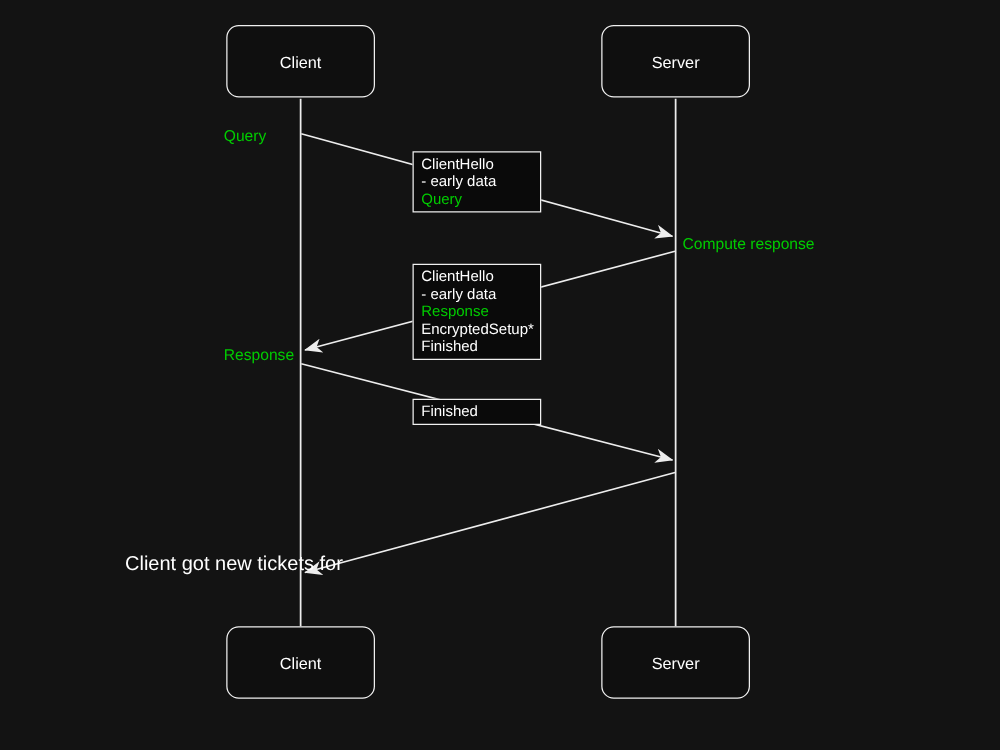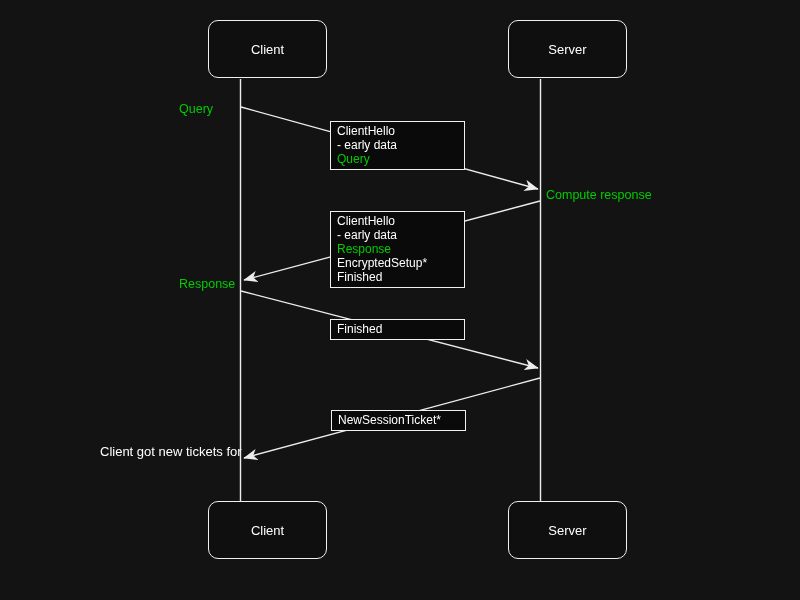"Client" .actor-box { margin-left: 27px -> none }
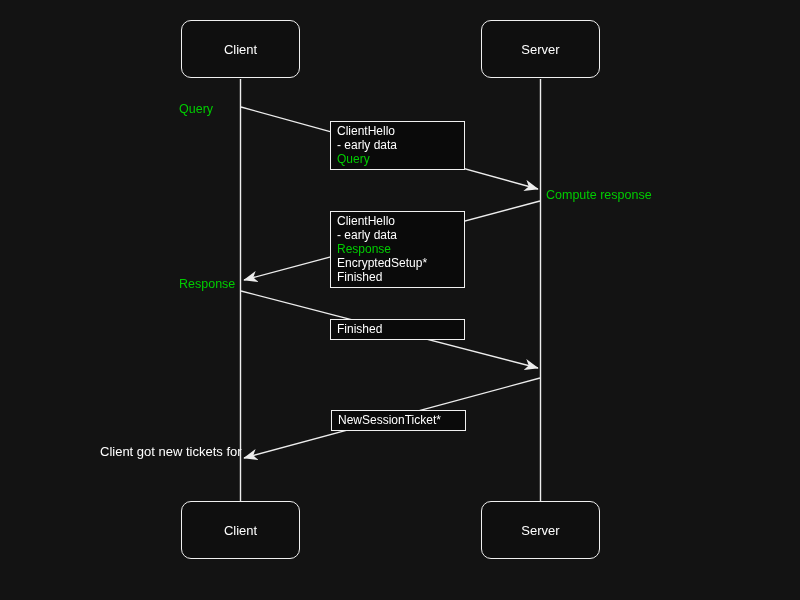"ClientHello" .msg-box { width: 135px -> 103px }
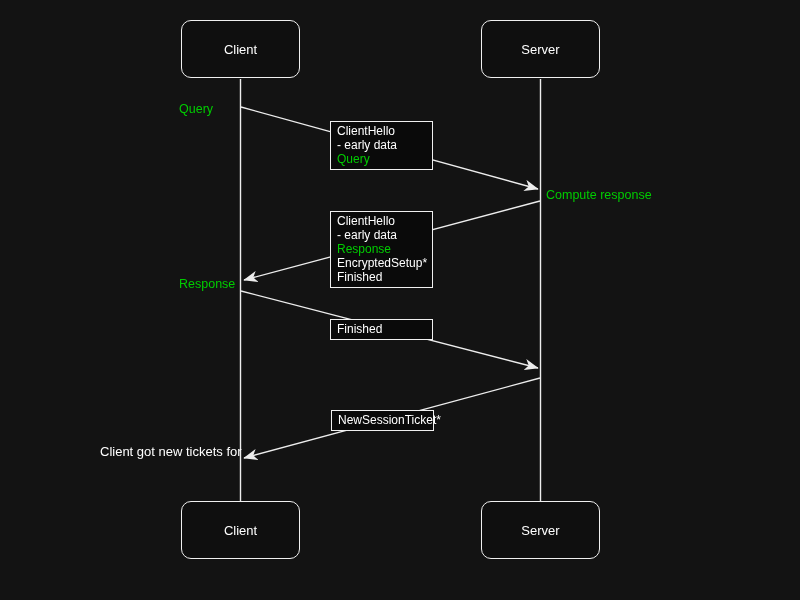"NewSessionTicket*" div.msg-box { html: <div> <div>NewSessionTicket*</div> </div> -> none }
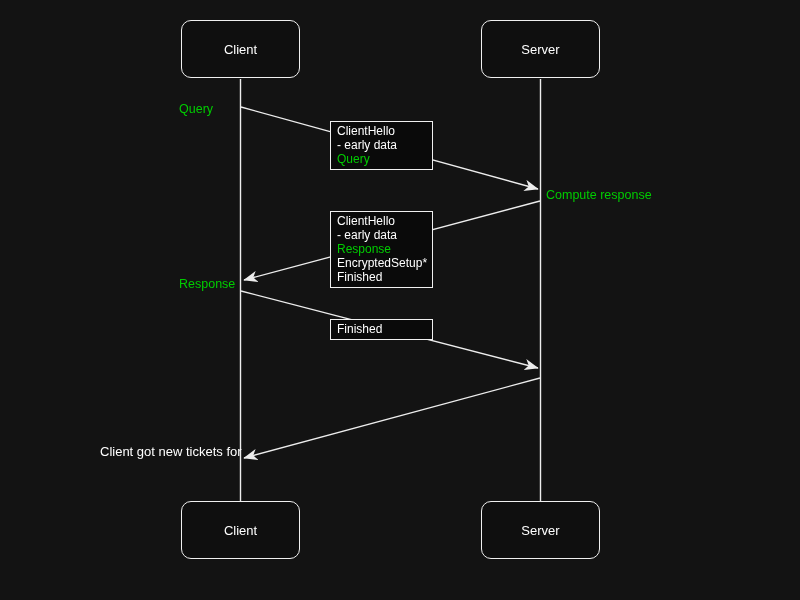"Client got new tickets for" .note { font-size: 13px -> 16px }
